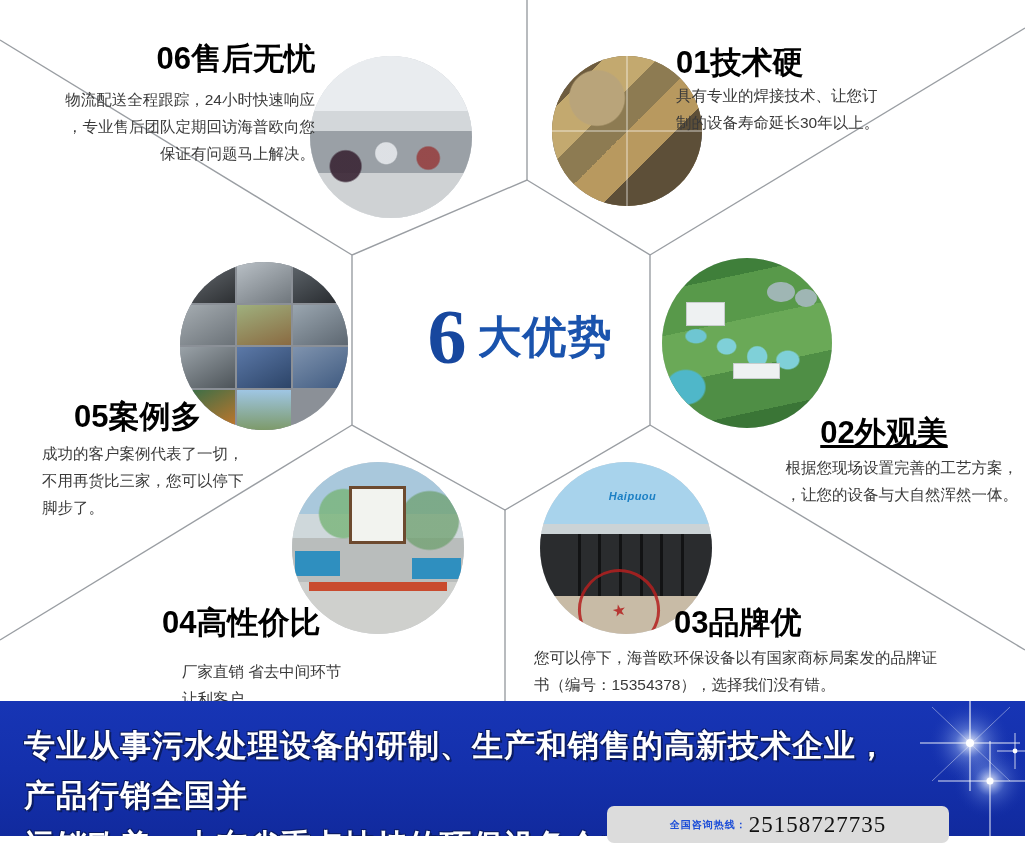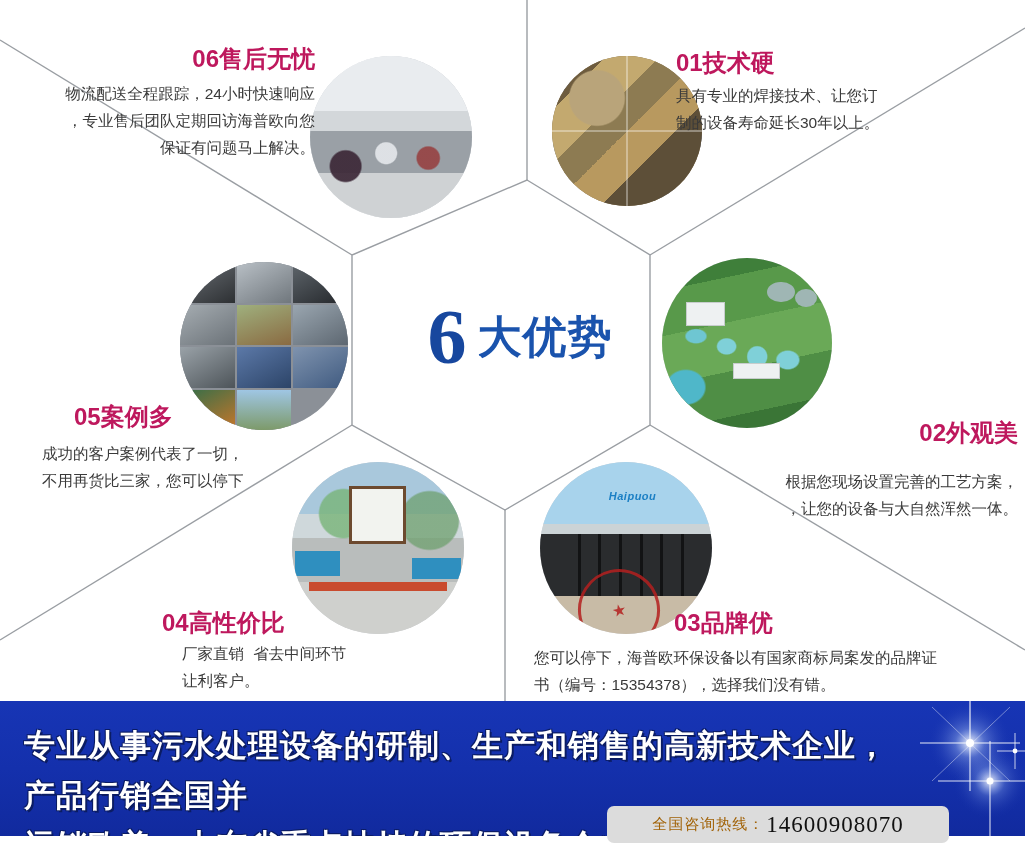"06售后无忧" .heading { color: #be185d -> #000000; font-size: 24px -> 31px }
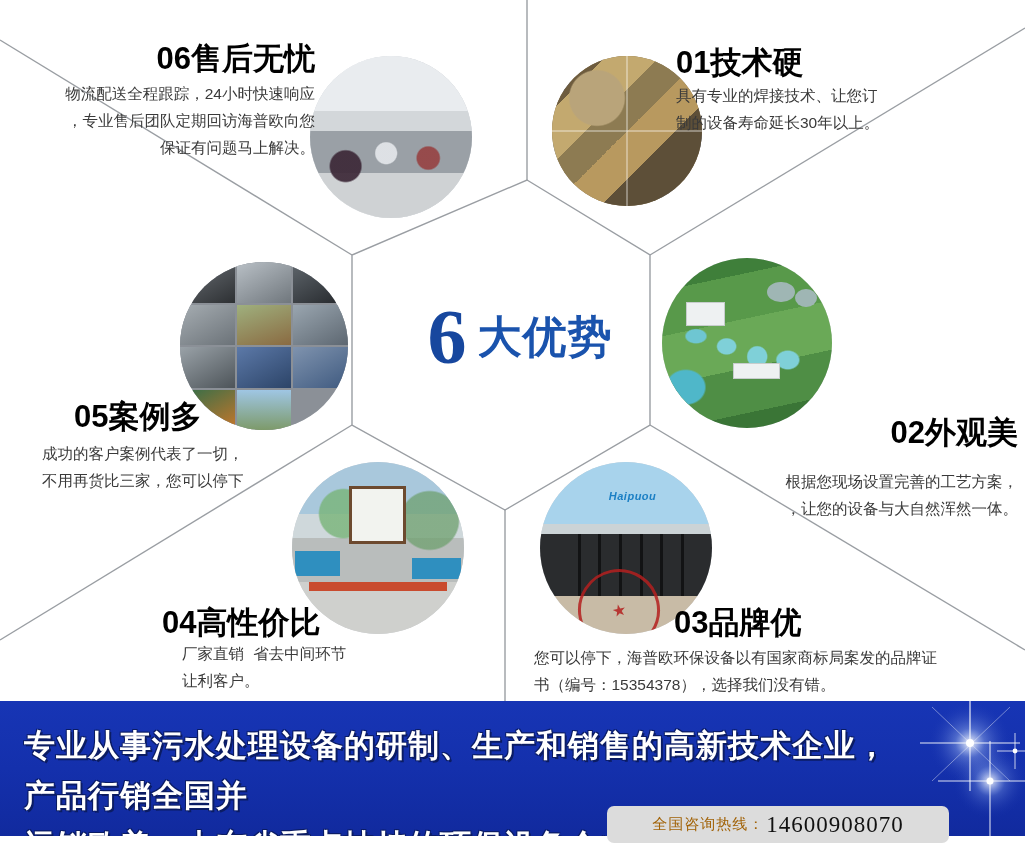"物流配送全程跟踪，24小时快速响应" div.body { margin-top: 6px -> 12px }
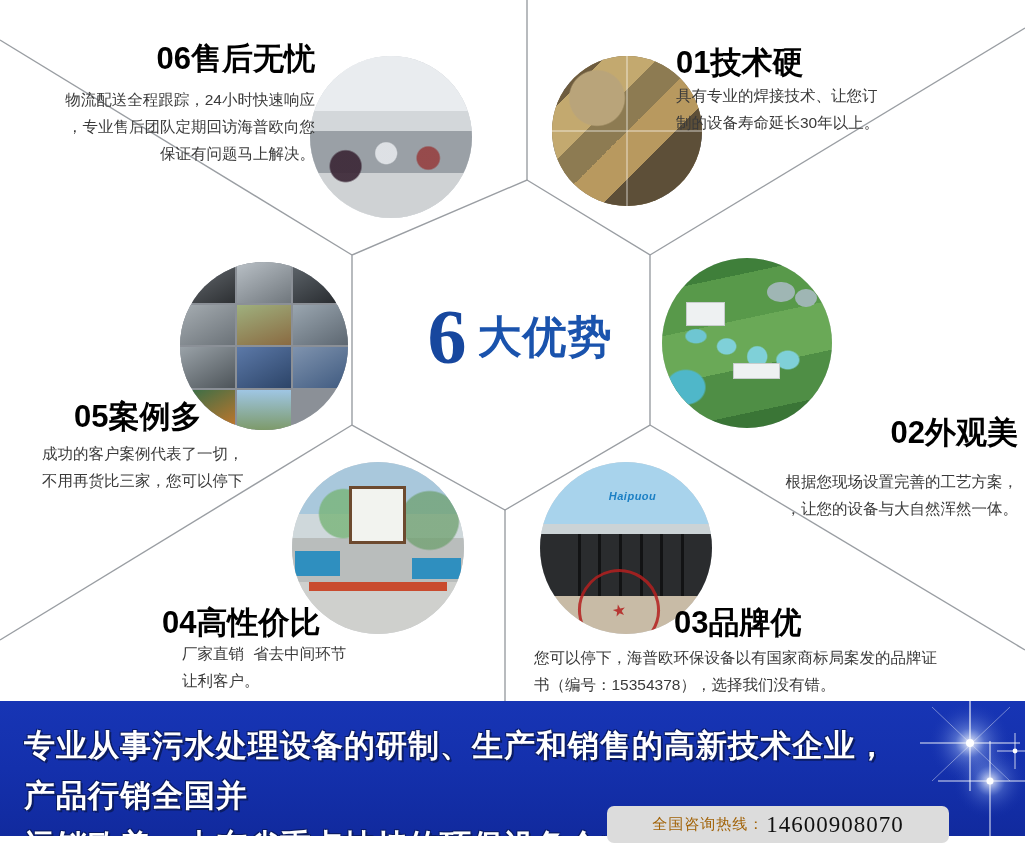"02外观美" div.heading { text-align: right -> center; text-decoration: none -> underline }
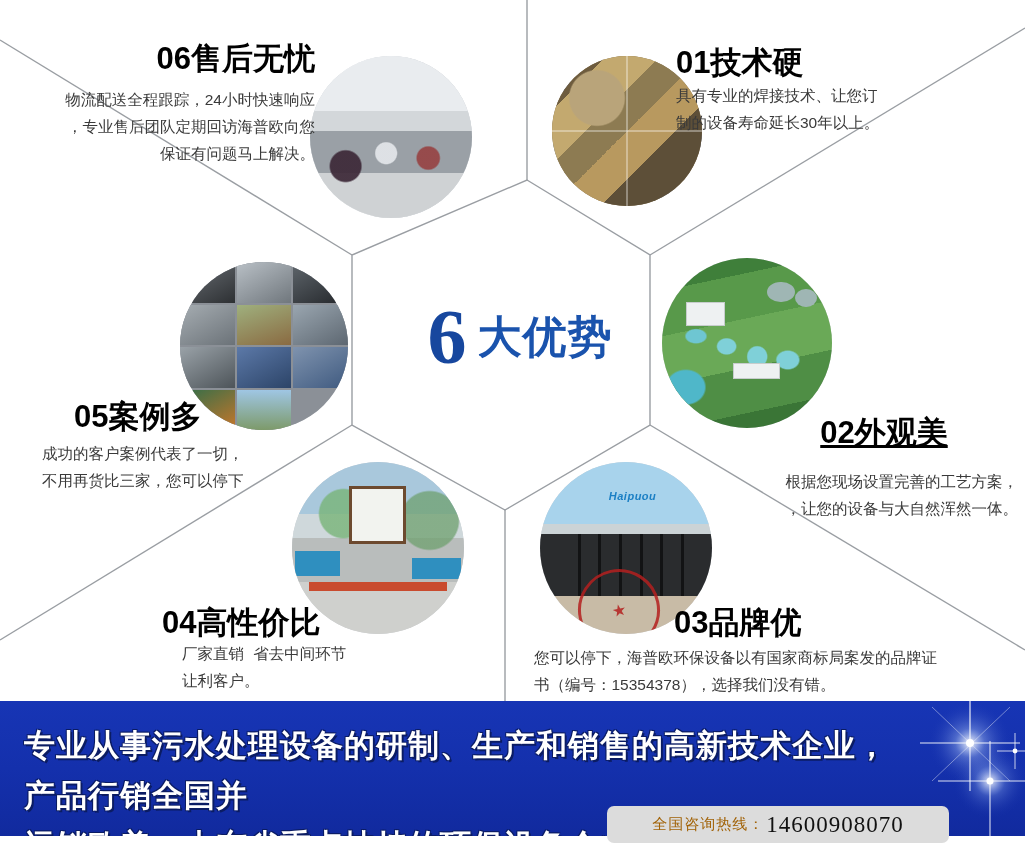"根据您现场设置完善的工艺方案，" div.body { margin-top: 20px -> 6px }
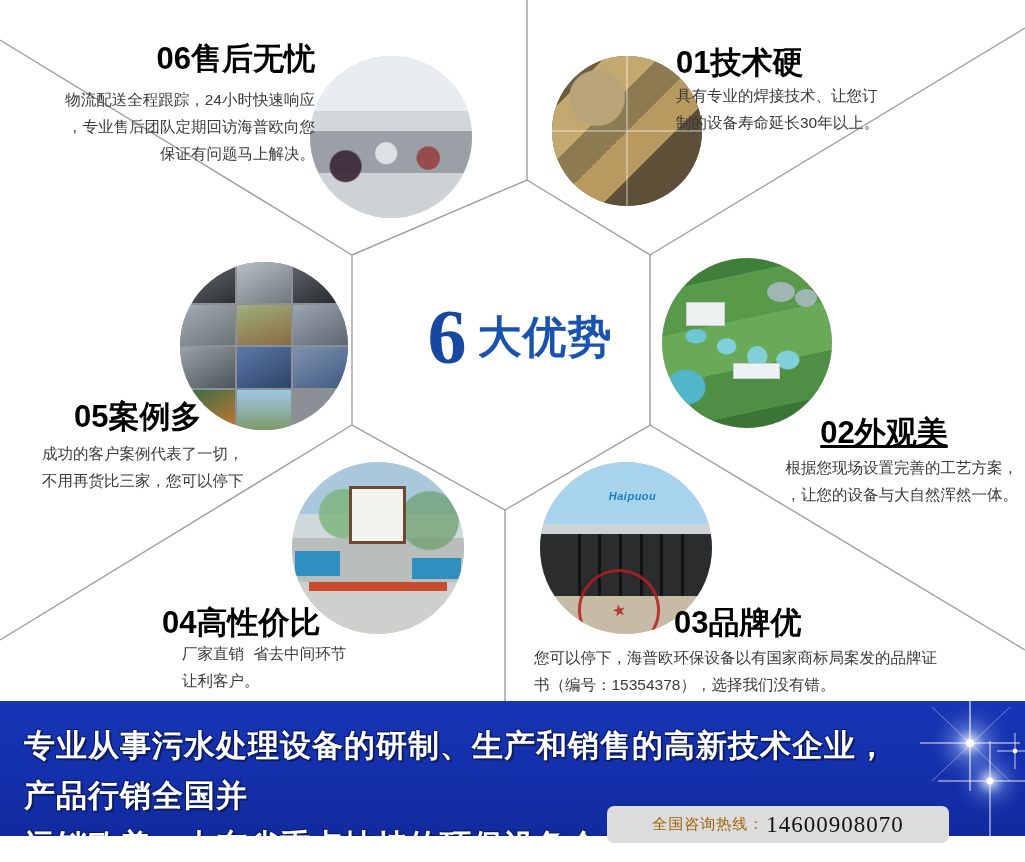"脚步了。" div { html: none -> <div>脚步了。</div> }
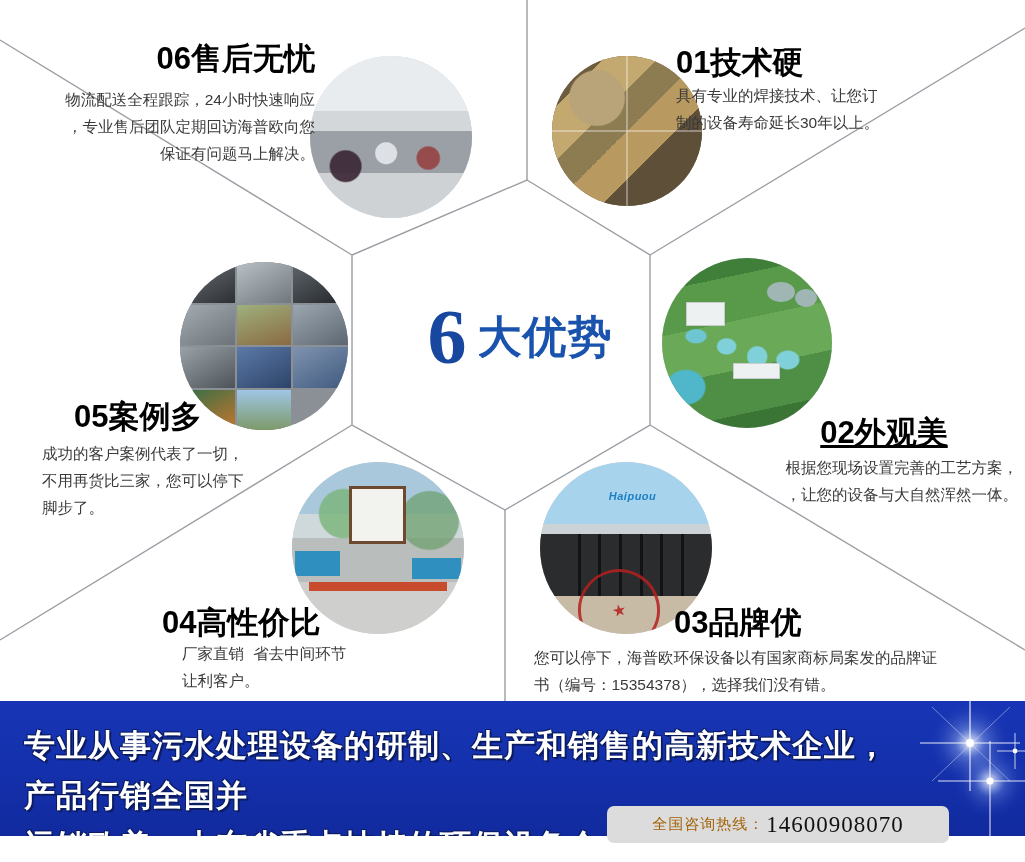"厂家直销 省去中间环节" div.body { font-family: Liberation Mono, monospace -> none; margin-top: 4px -> 20px }
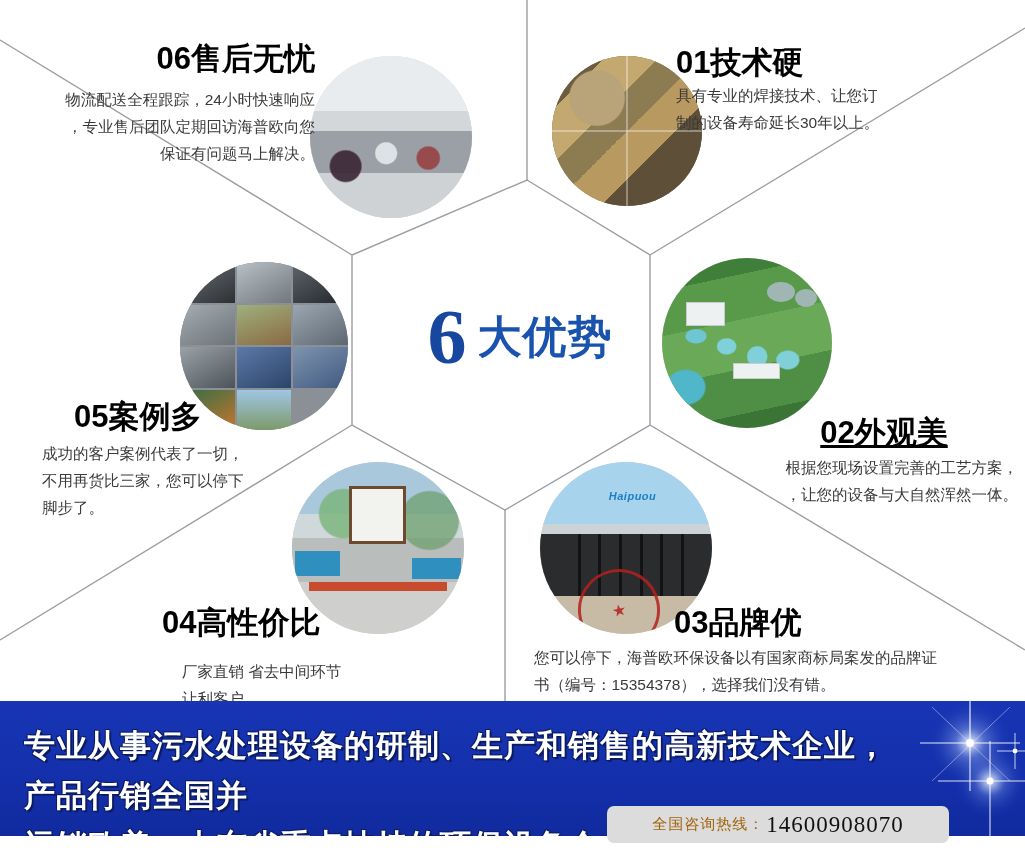"全国咨询热线：" .hotline .lab { color: #a16207 -> #1d4ed8; font-size: 15px -> 10px; font-weight: normal -> bold }
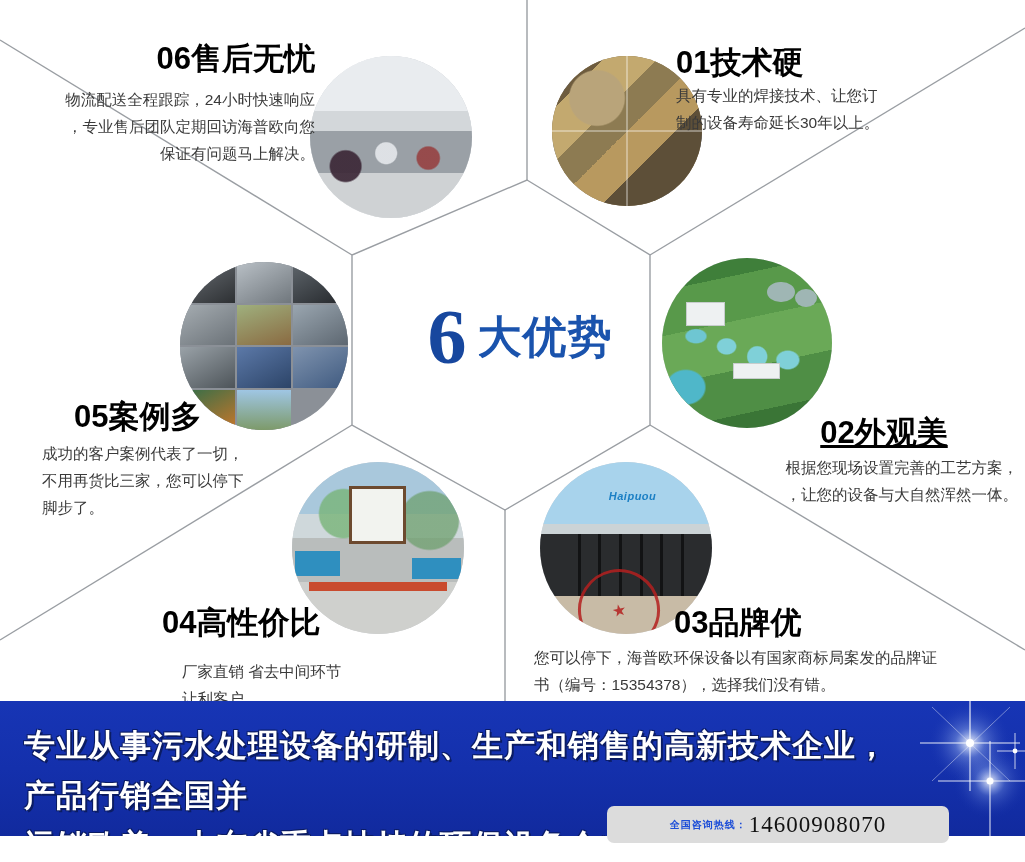"14600908070" span.num { text: 14600908070 -> 25158727735 }
